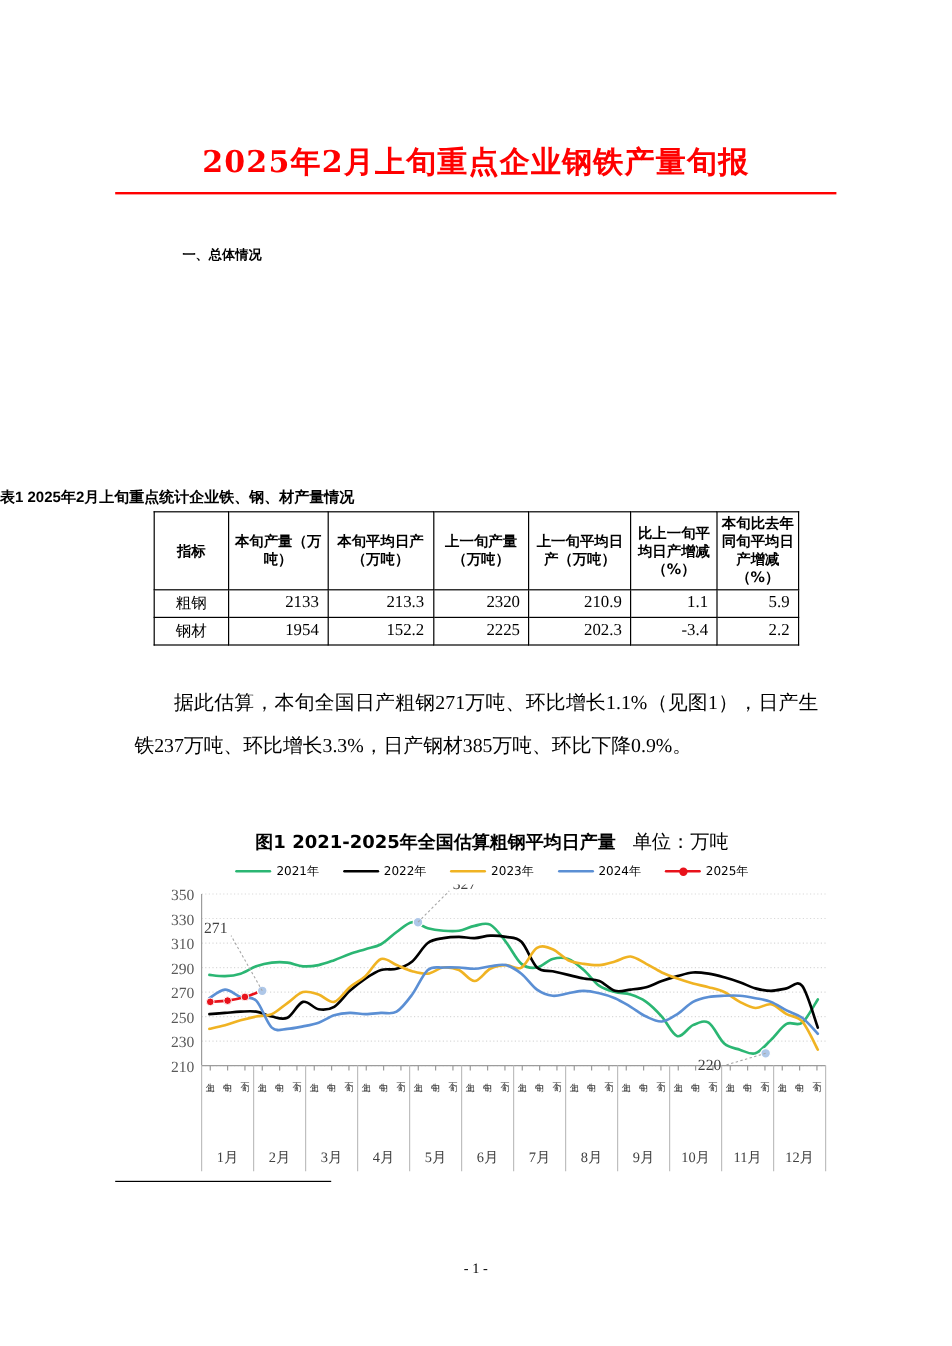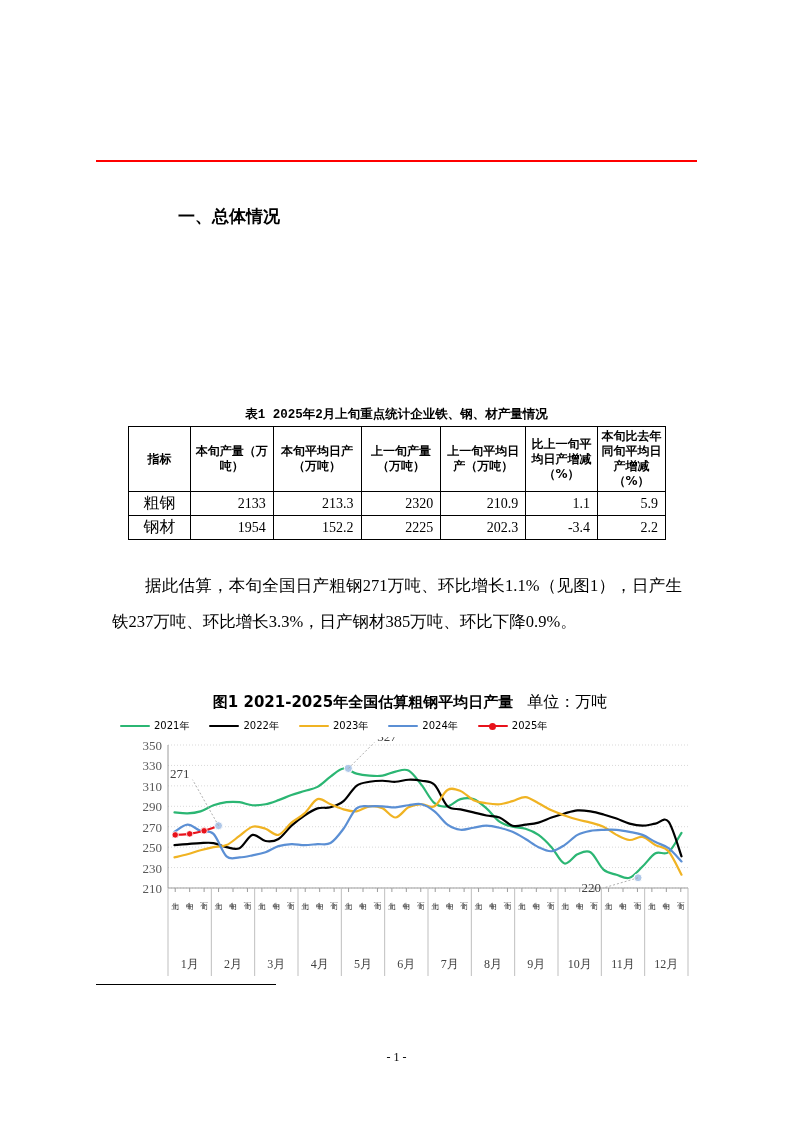"2025年2月上旬重点企业钢铁产量旬报" div.doc-title { html: none -> <div>2025年2月上旬重点企业钢铁产量旬报</div> }
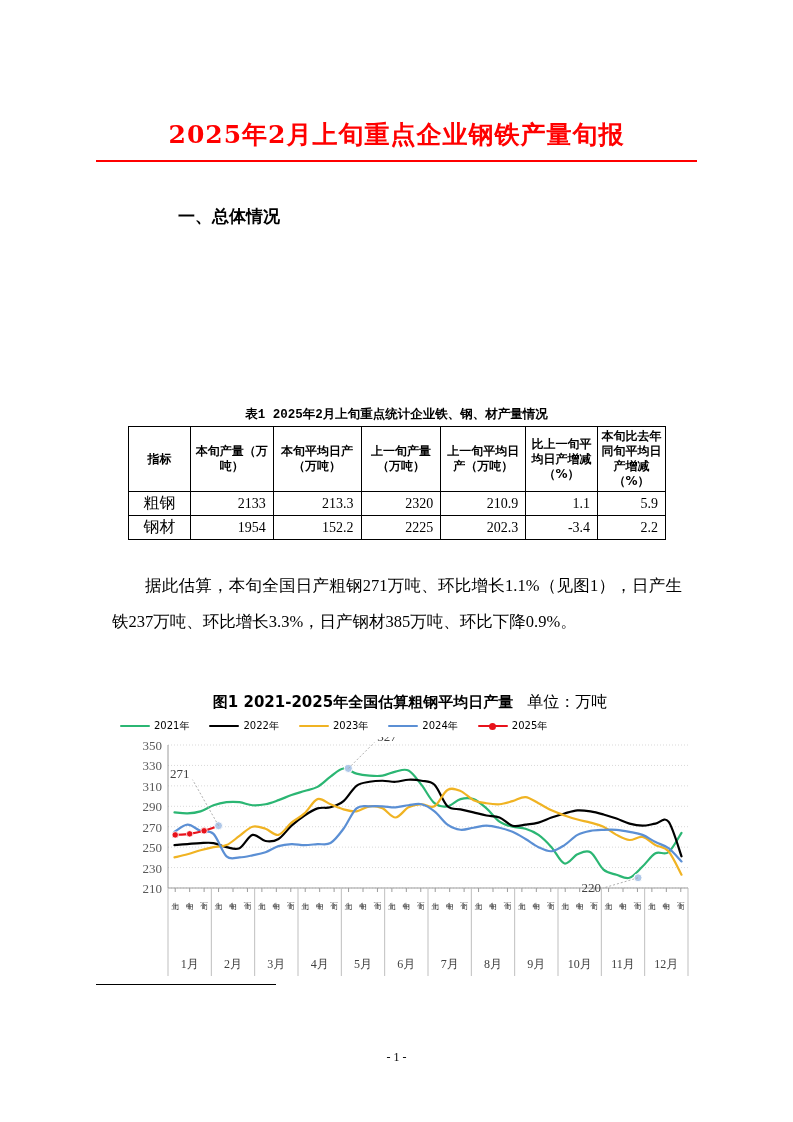"一、总体情况" .section-heading { font-size: 17px -> 11px; margin-left: 26px -> none }
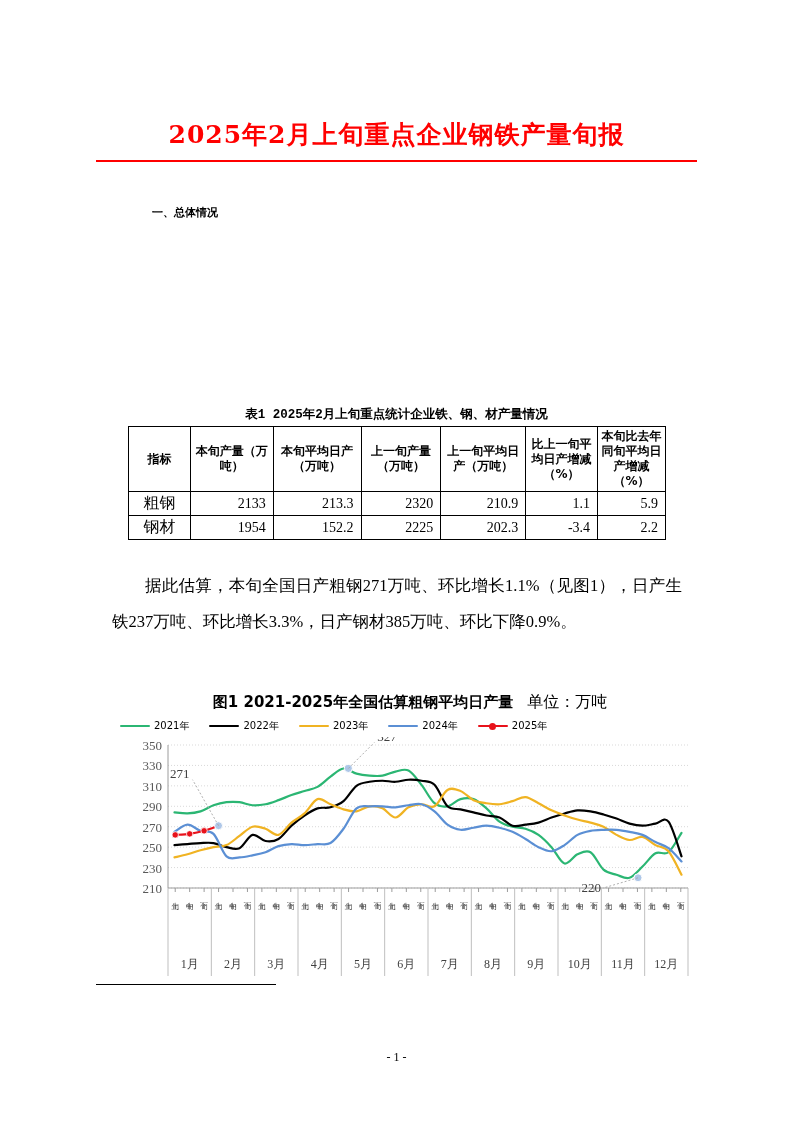"表1 2025年2月上旬重点统计企业铁、钢、材产量情况" .table-caption { font-family: Liberation Mono, monospace -> Liberation Sans, sans-serif; text-align: center -> left }
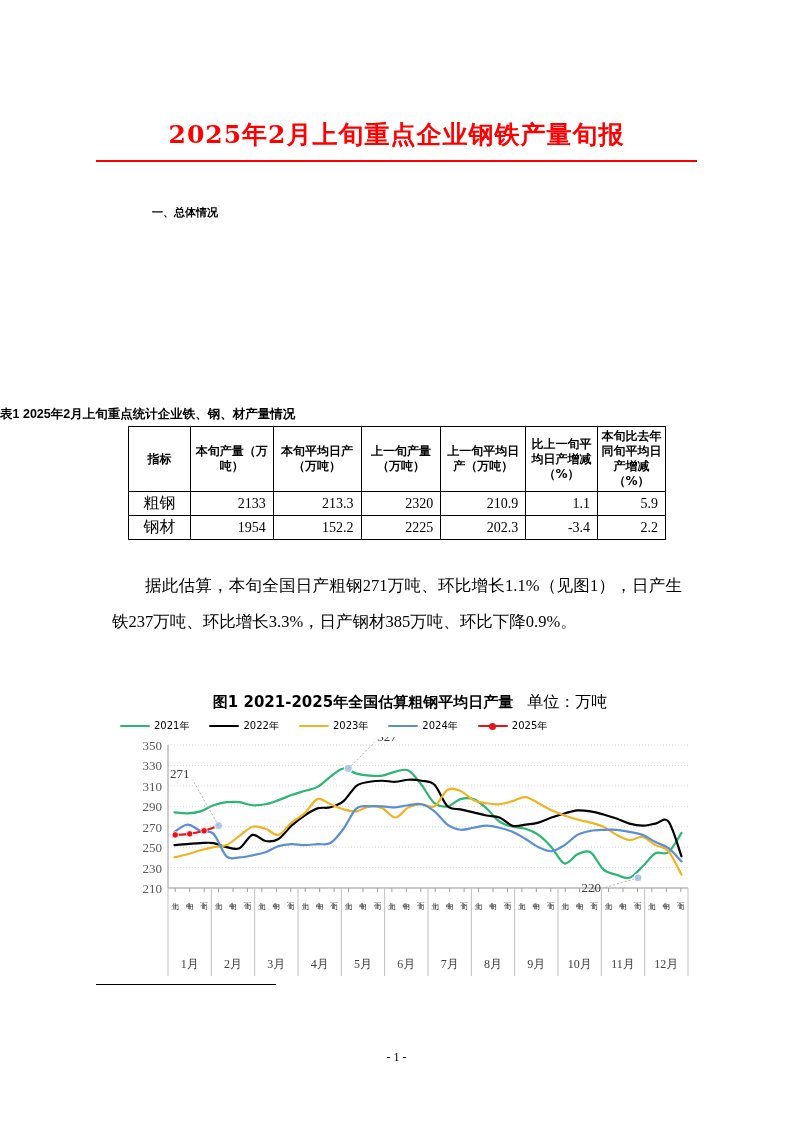"粗钢" table.data td.rowhead { font-size: 16px -> 13px }
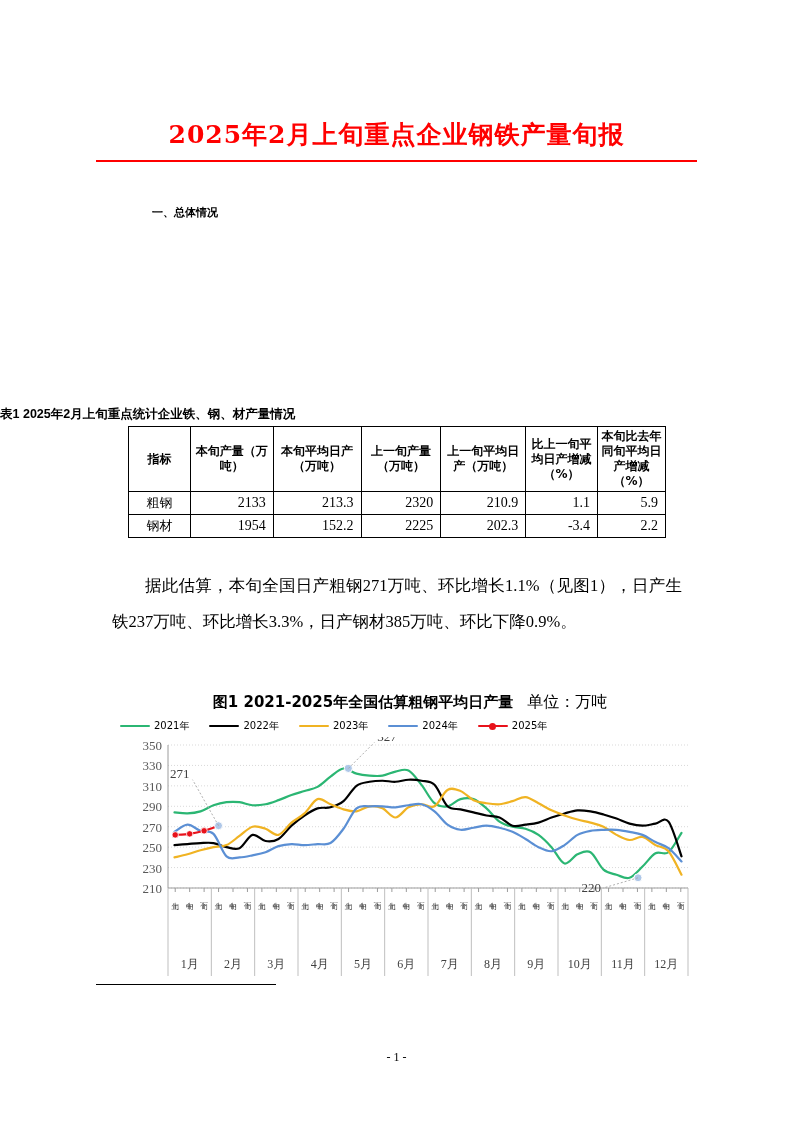"2021年" .legend { justify-content: flex-start -> center }
